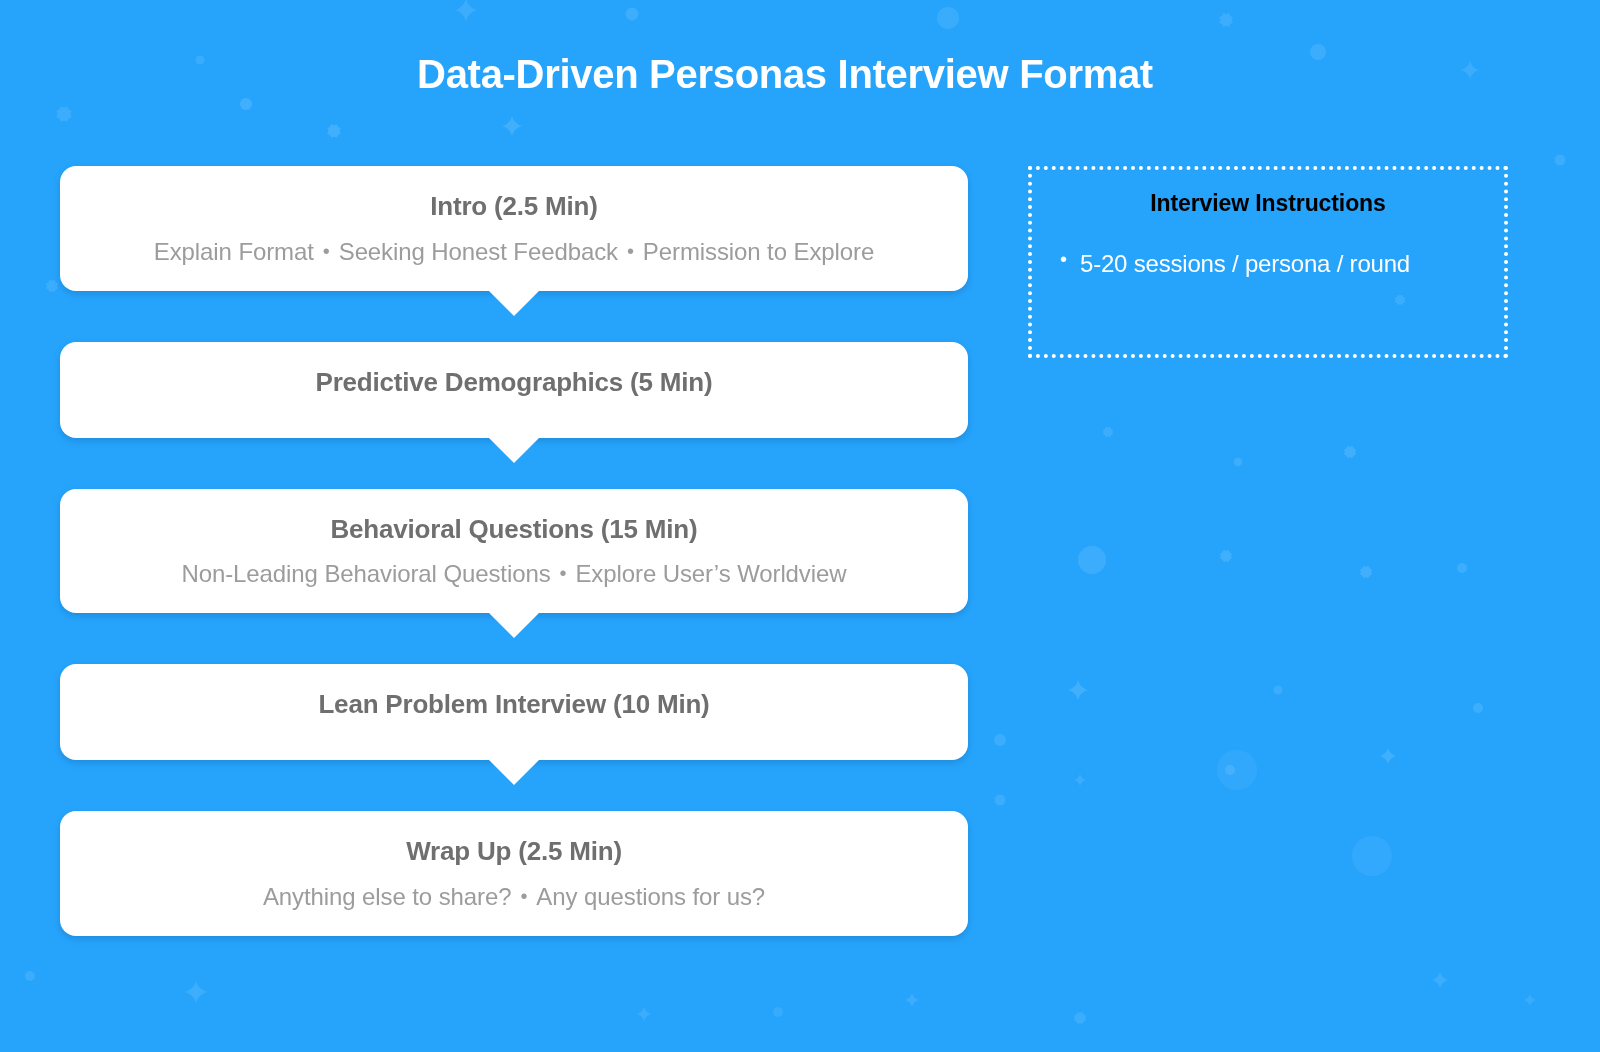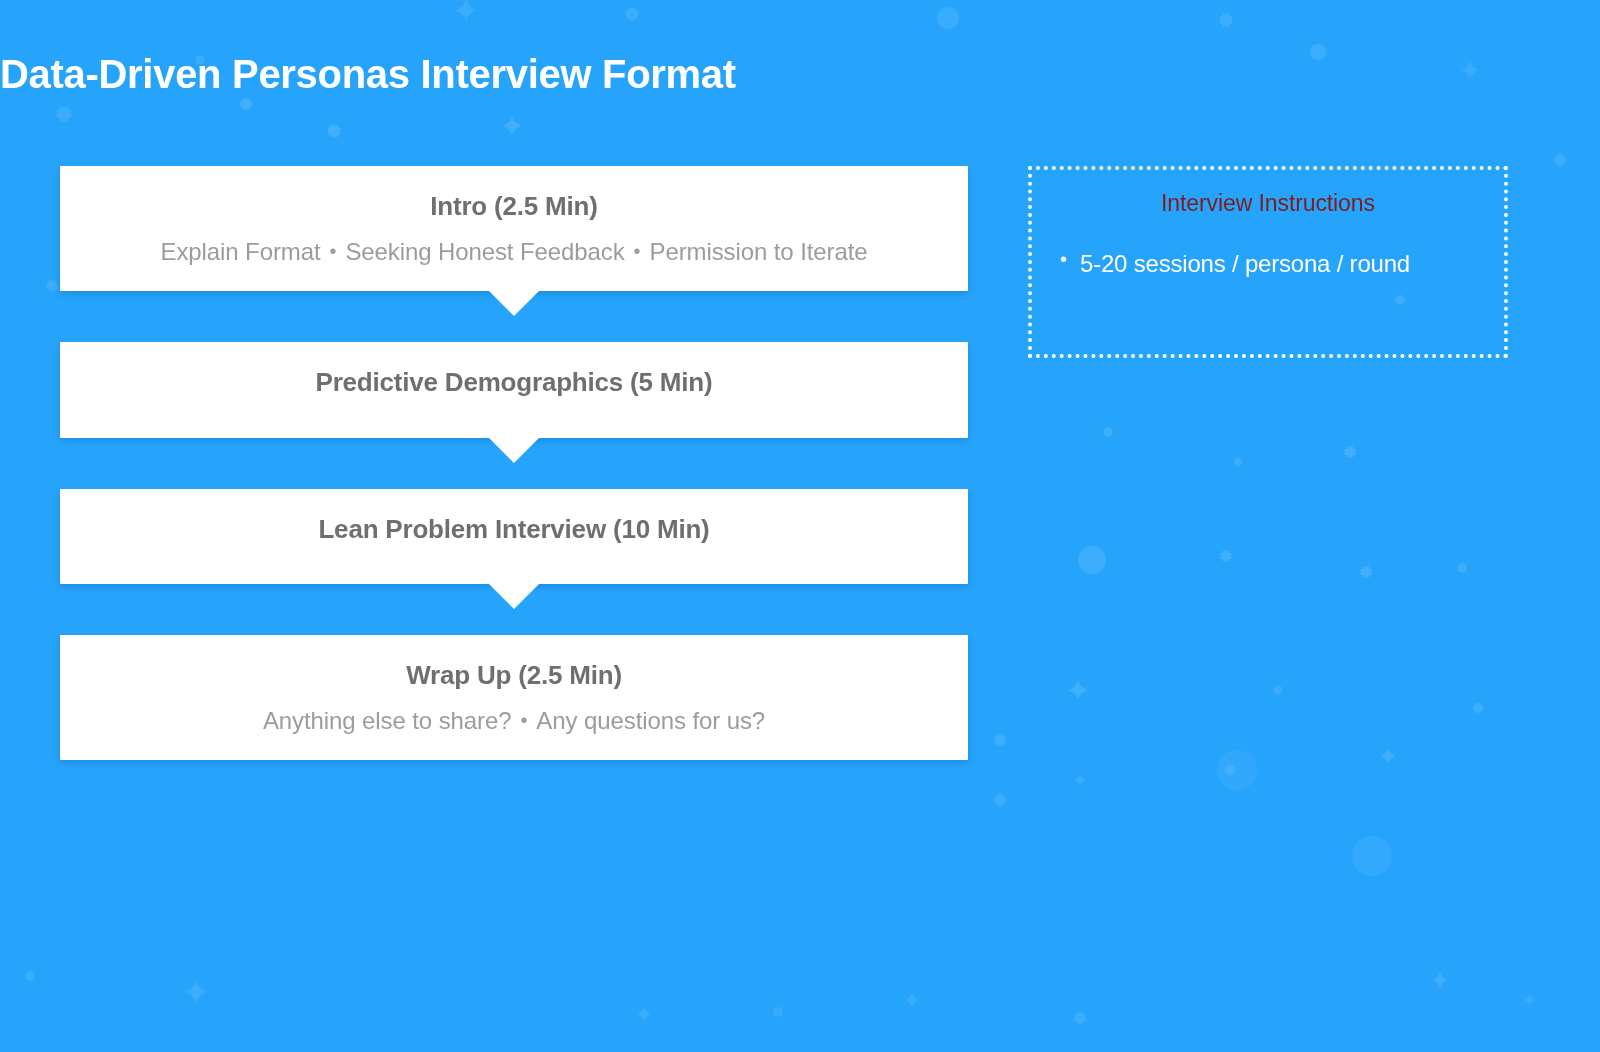"Data-Driven Personas Interview Format" .page-title { text-align: none -> center }
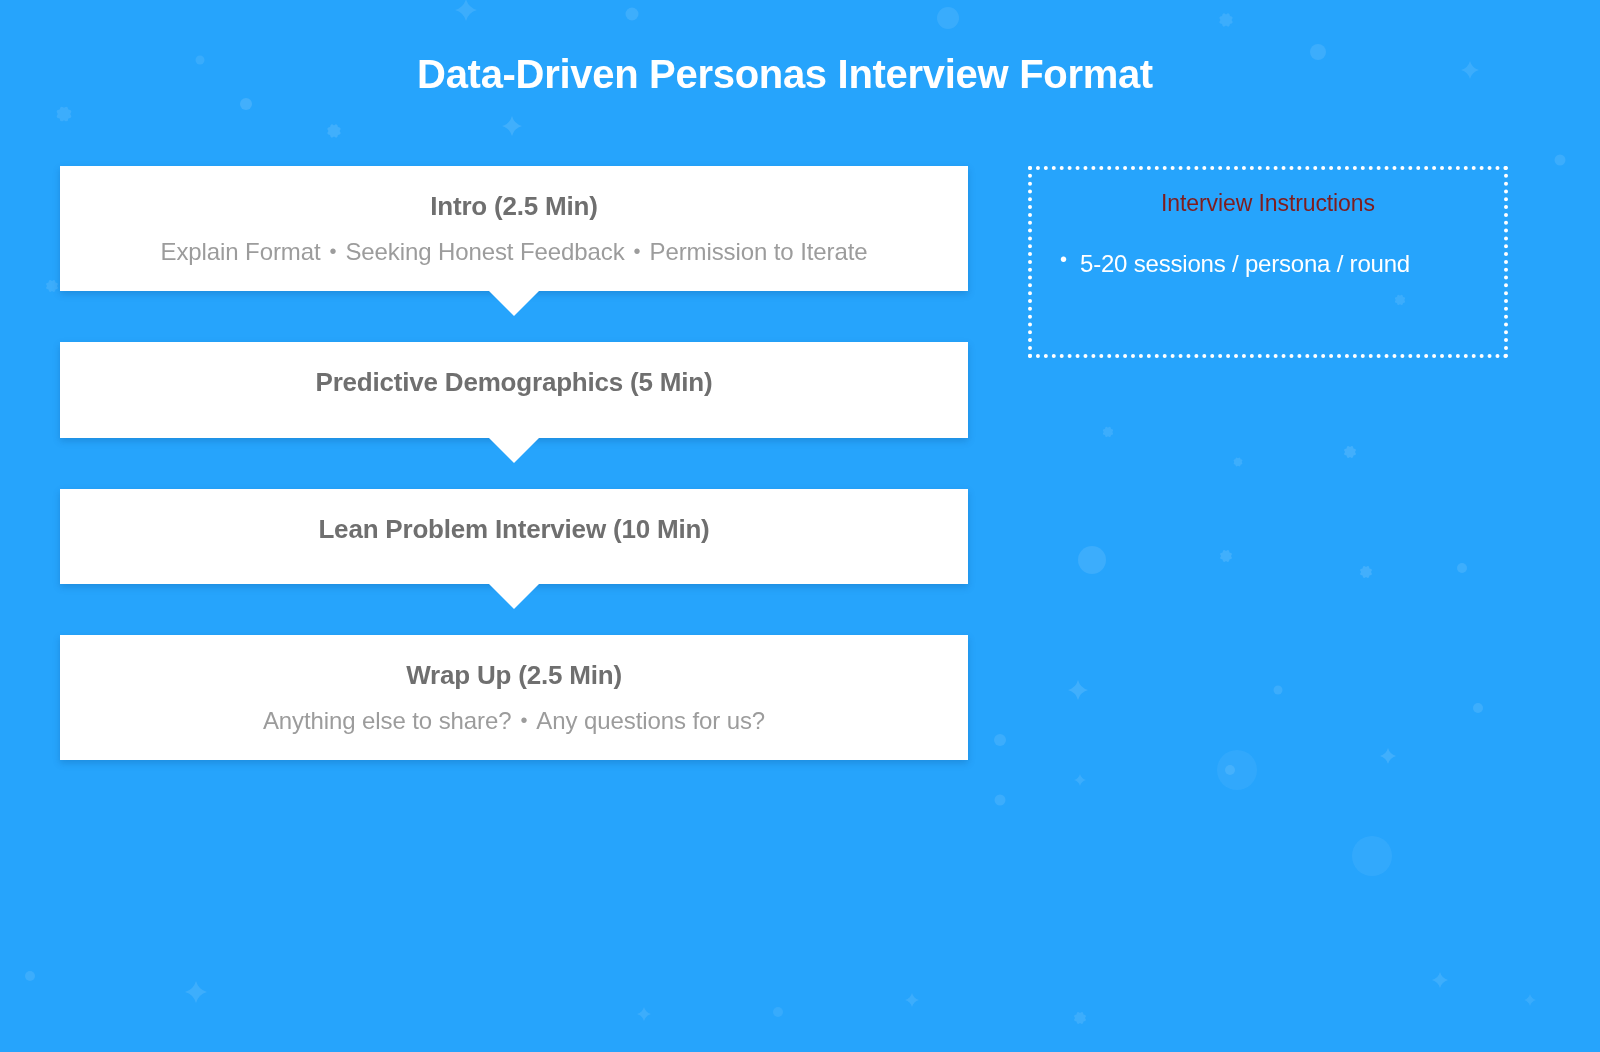"Intro (2.5 Min)" .step-card { border-radius: 0 -> 16px }
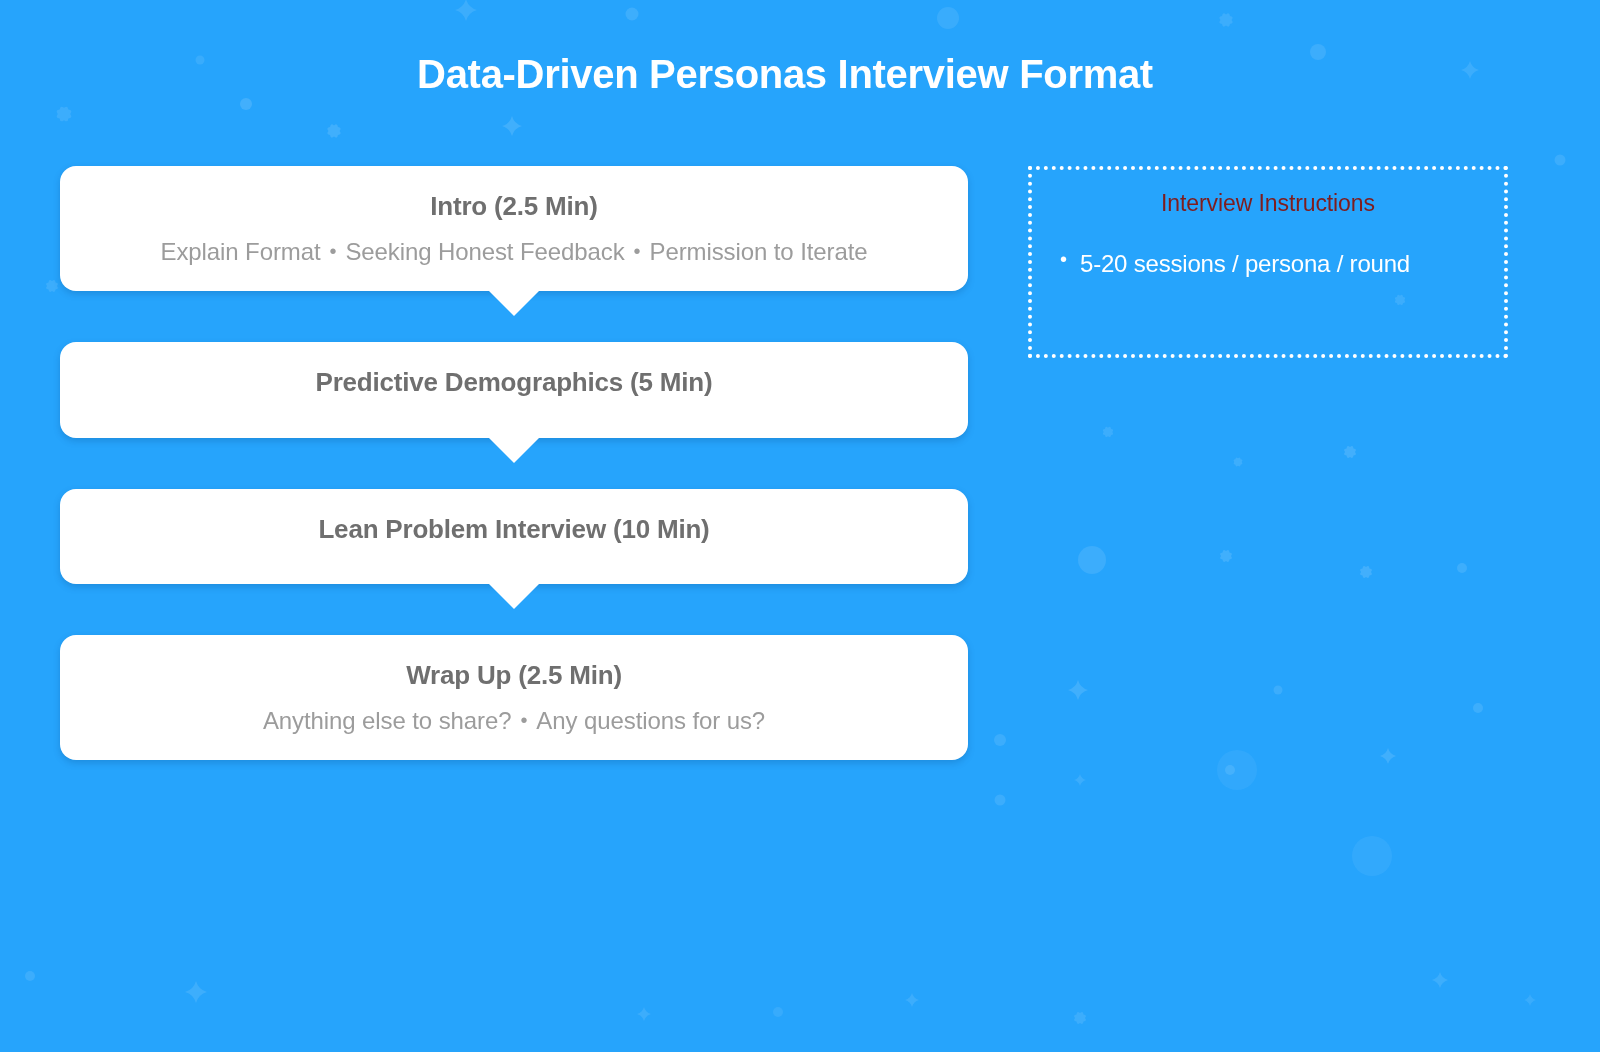"Interview Instructions" .instructions-title { color: #7f1d1d -> #000000; font-weight: normal -> bold }
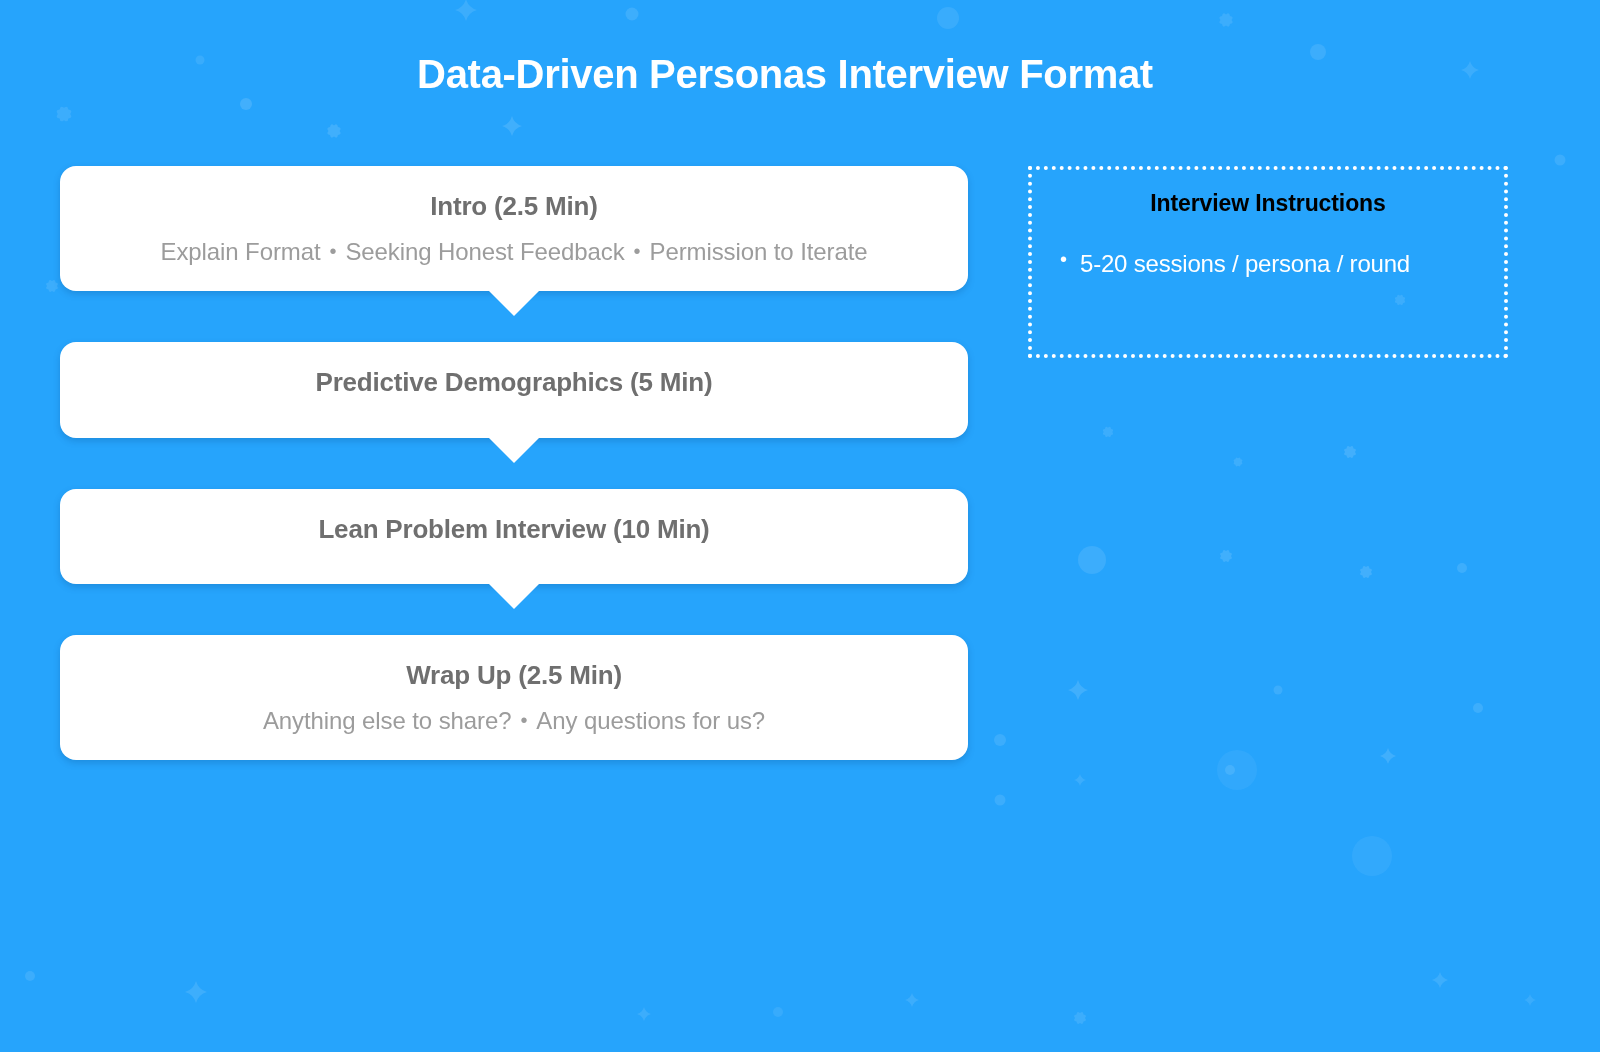"Permission to Iterate" span { text: Iterate -> Explore }
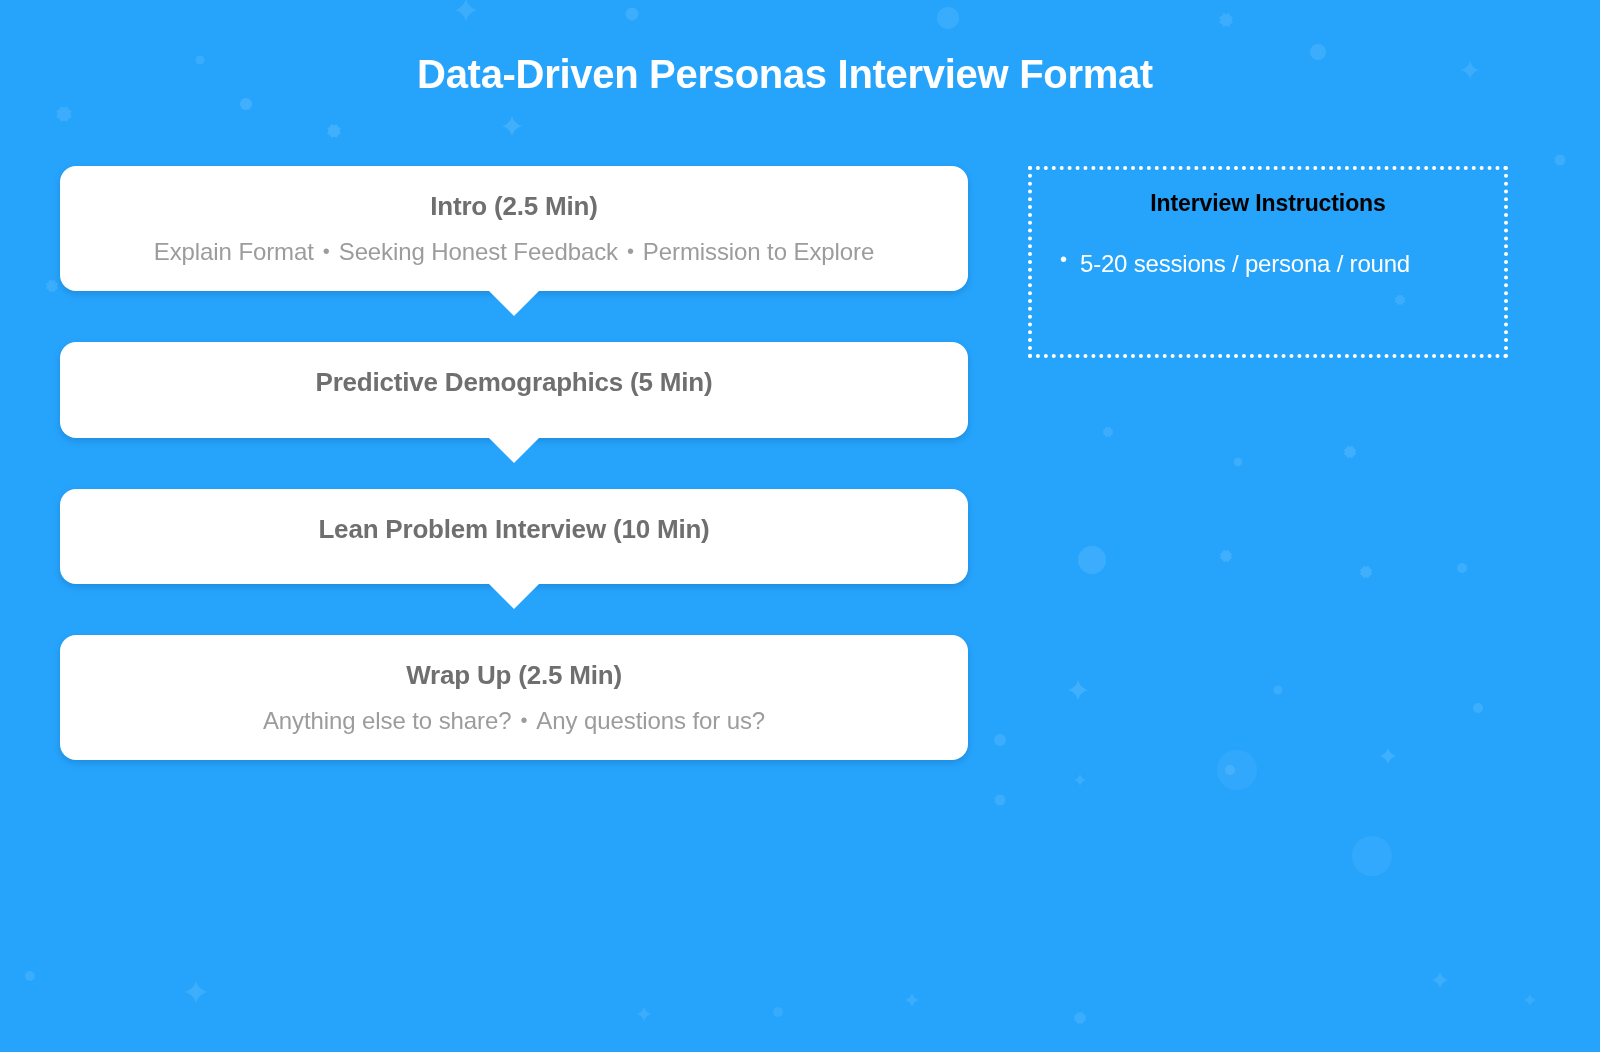"Behavioral Questions (15 Min)" div.step-card { html: none -> <div> <div>Behavioral Questions (15 Min)</div> <div><span>Non-Leading Behavioral Questions</span><span>•</span><span>Explore User’s Worldview</span></div> <div></div> </div> }
